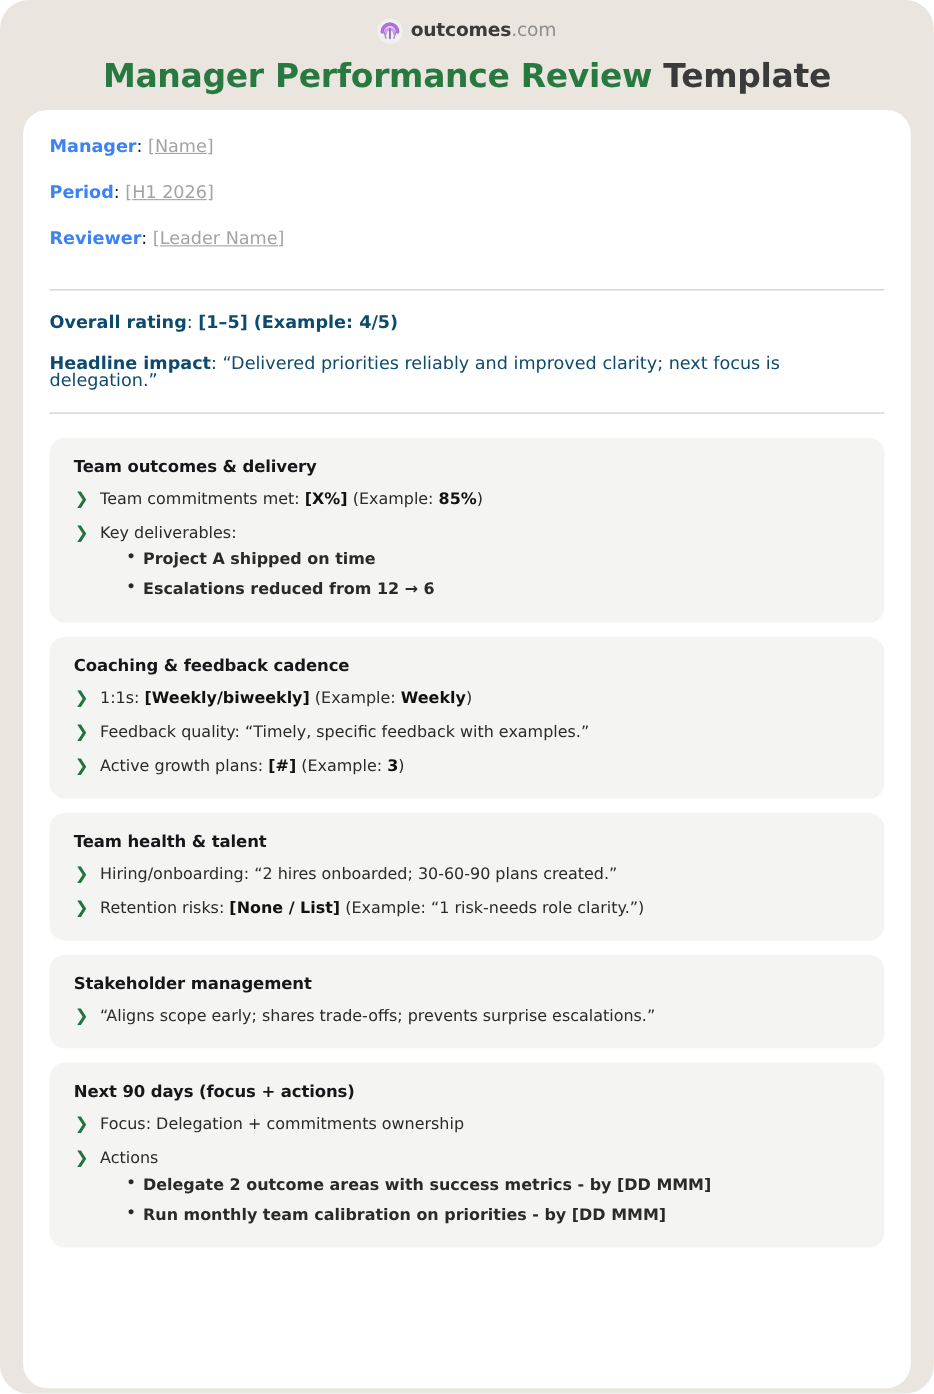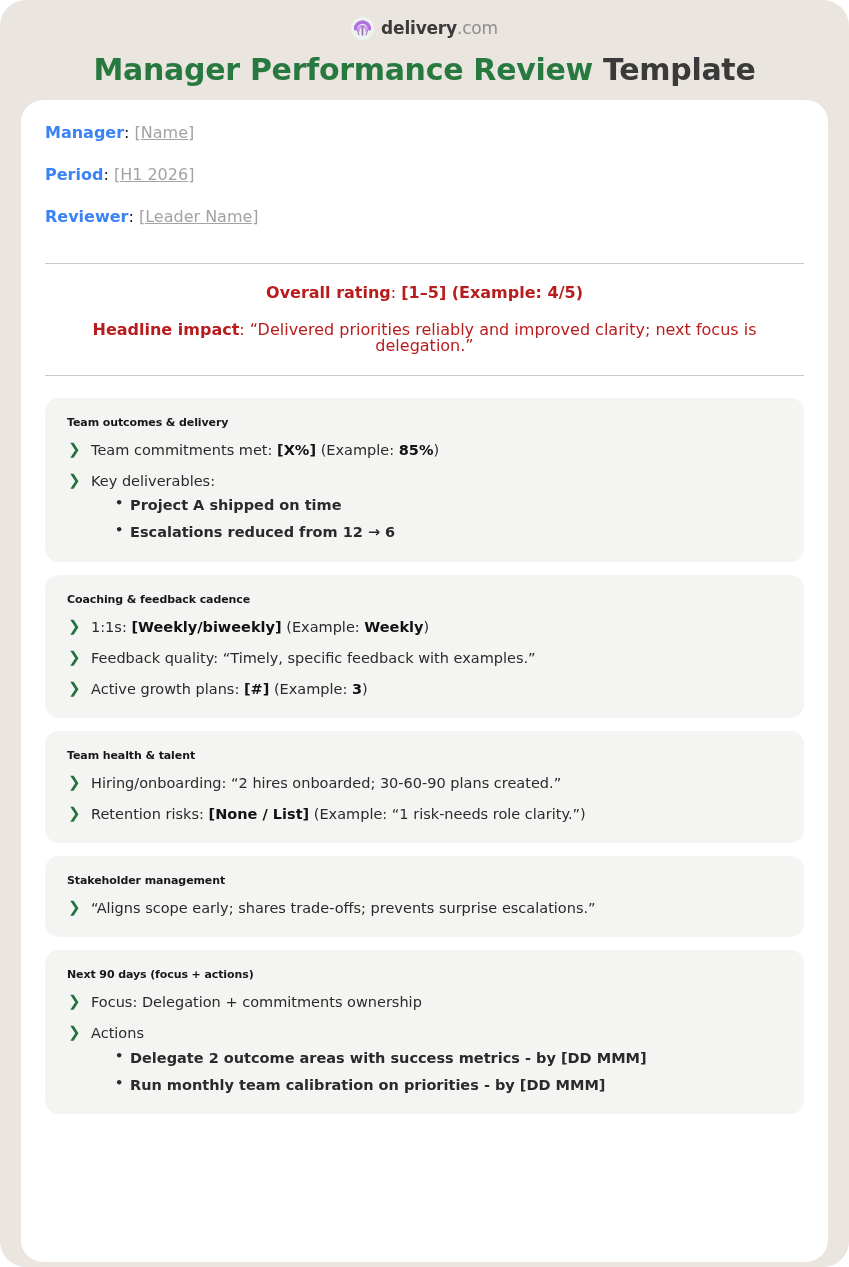"delivery" span.brand-name { text: delivery -> outcomes }
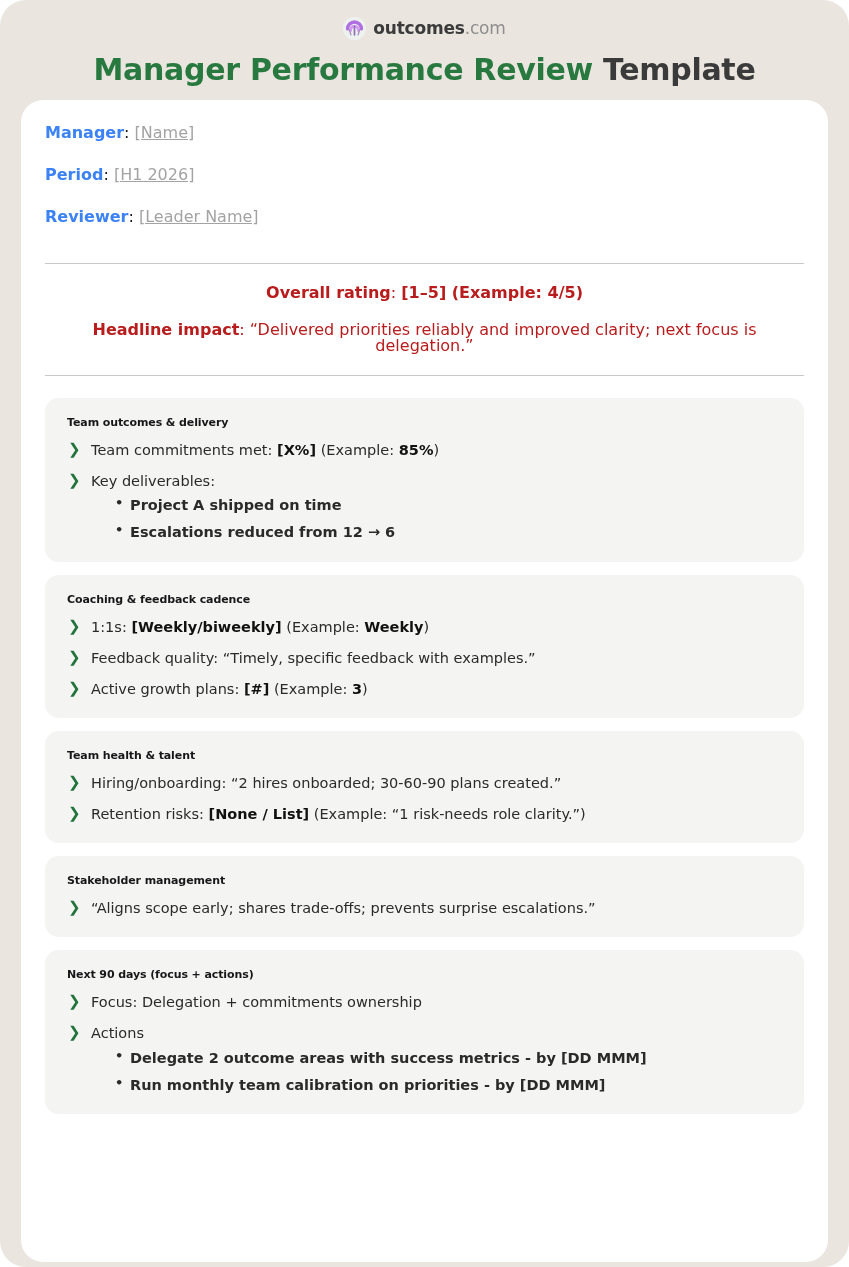"Overall rating: [1–5] (Example: 4/5)" .summary-row { color: #b91c1c -> #0c4a6e; text-align: center -> none }
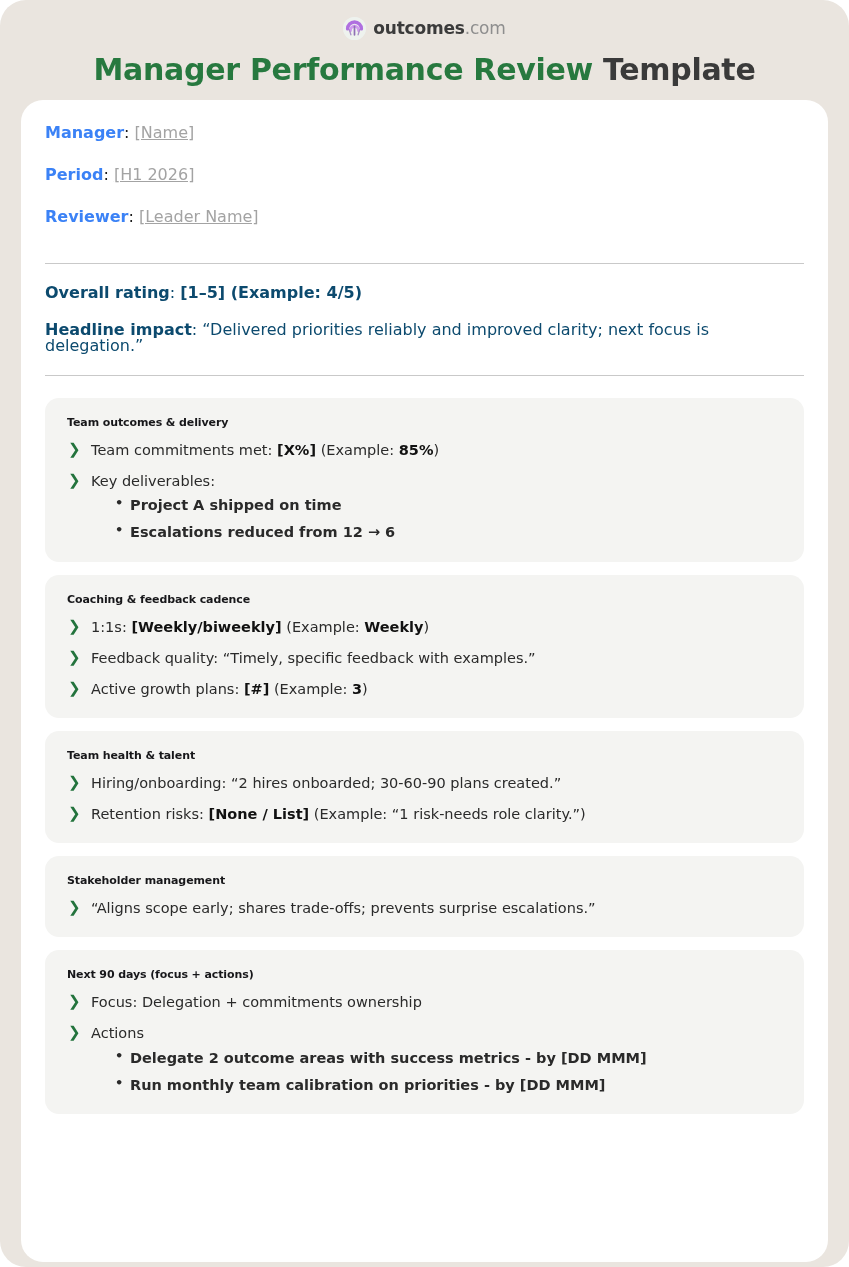"Team outcomes & delivery" .card-title { font-size: 11px -> 15px }
